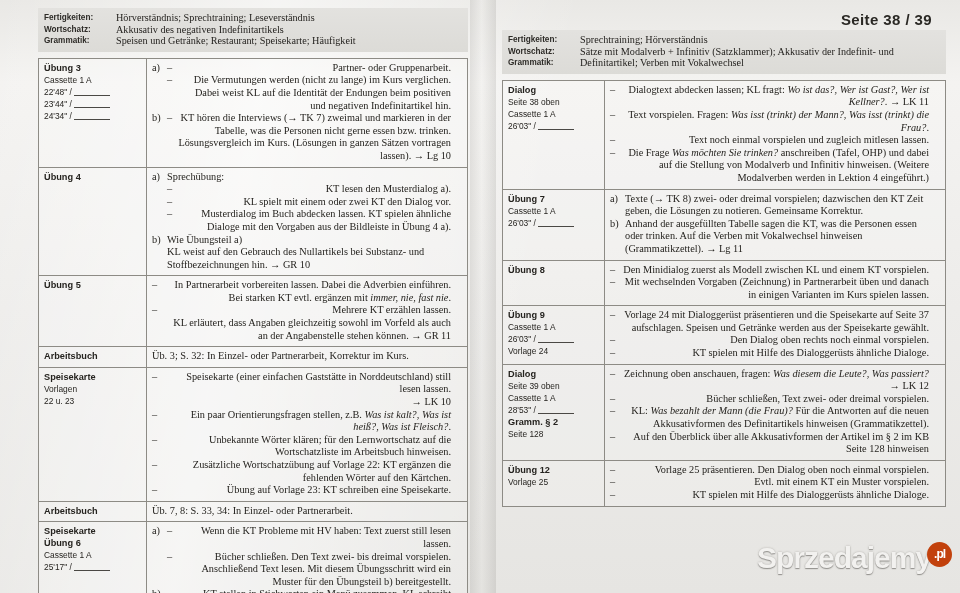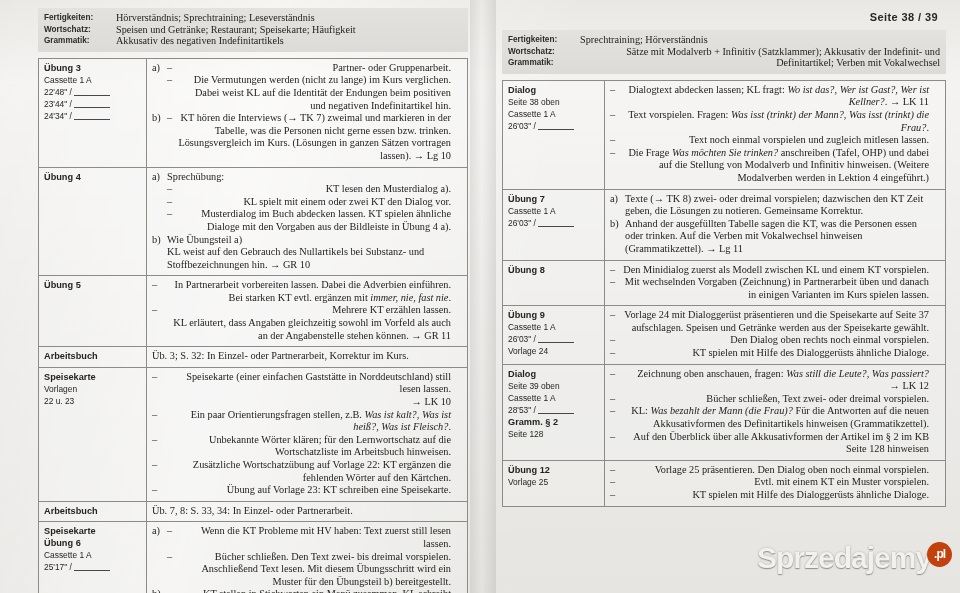"Seite 38 / 39" .folio { font-size: 11px -> 15px; right: 22px -> 28px }
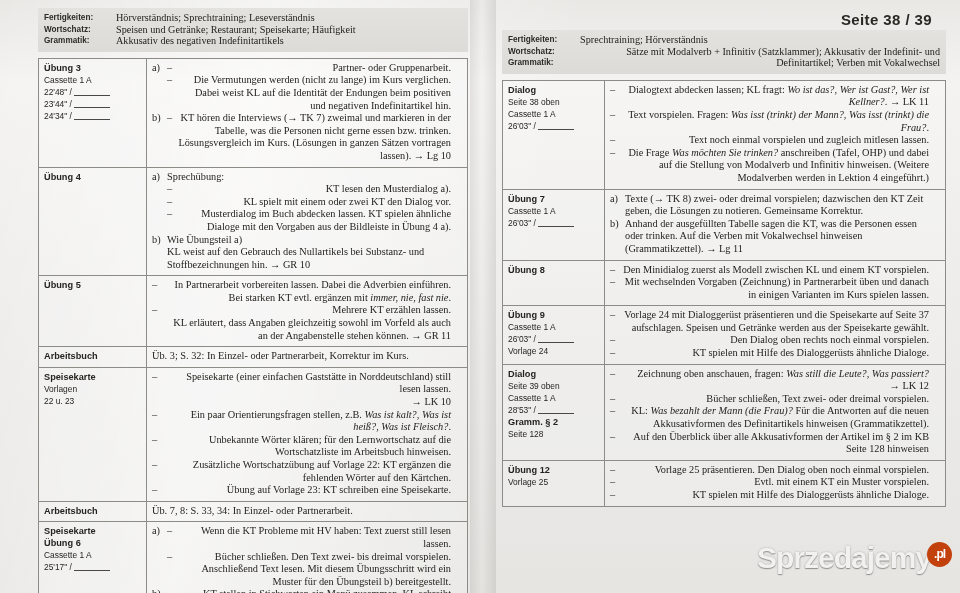"Speisen und Getränke; Restaurant;" div { order: before "Akkusativ des negativen" -> after "Akkusativ des negativen" }
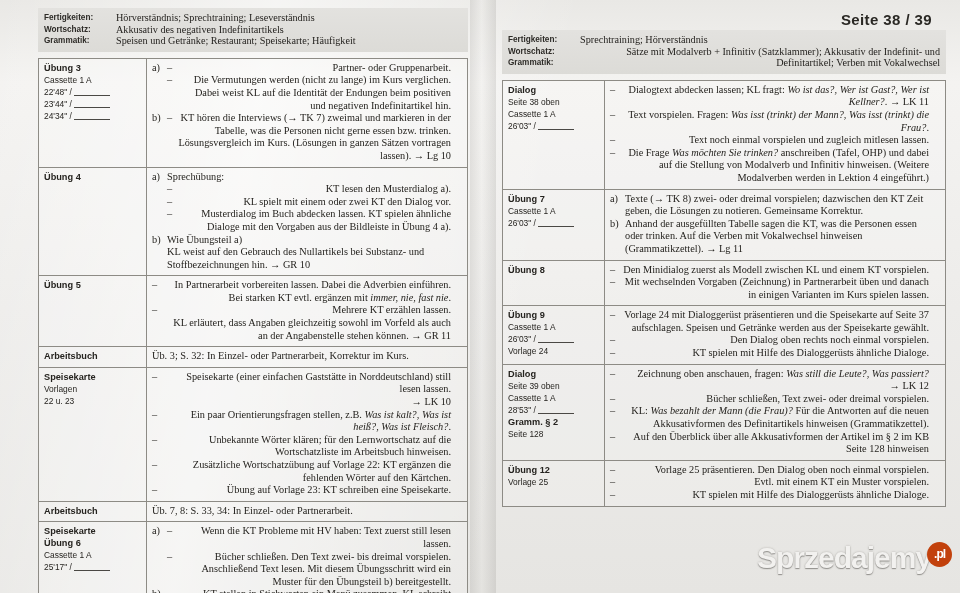"Sätze mit Modalverb + Infinitiv" .hdr-vals .wrap { text-align: right -> none }
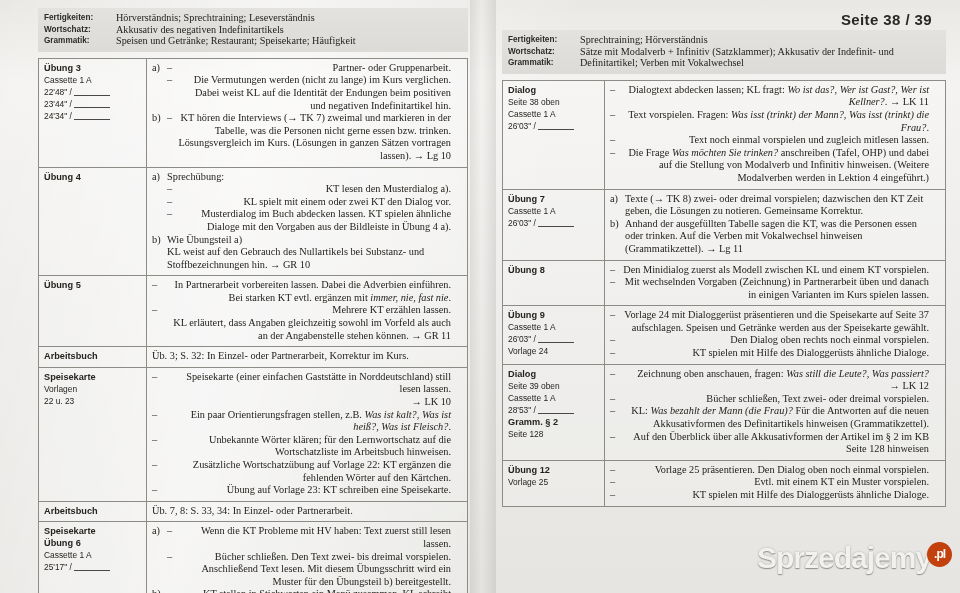"Was still die Leute?, Was" i { text: still -> diesem }
